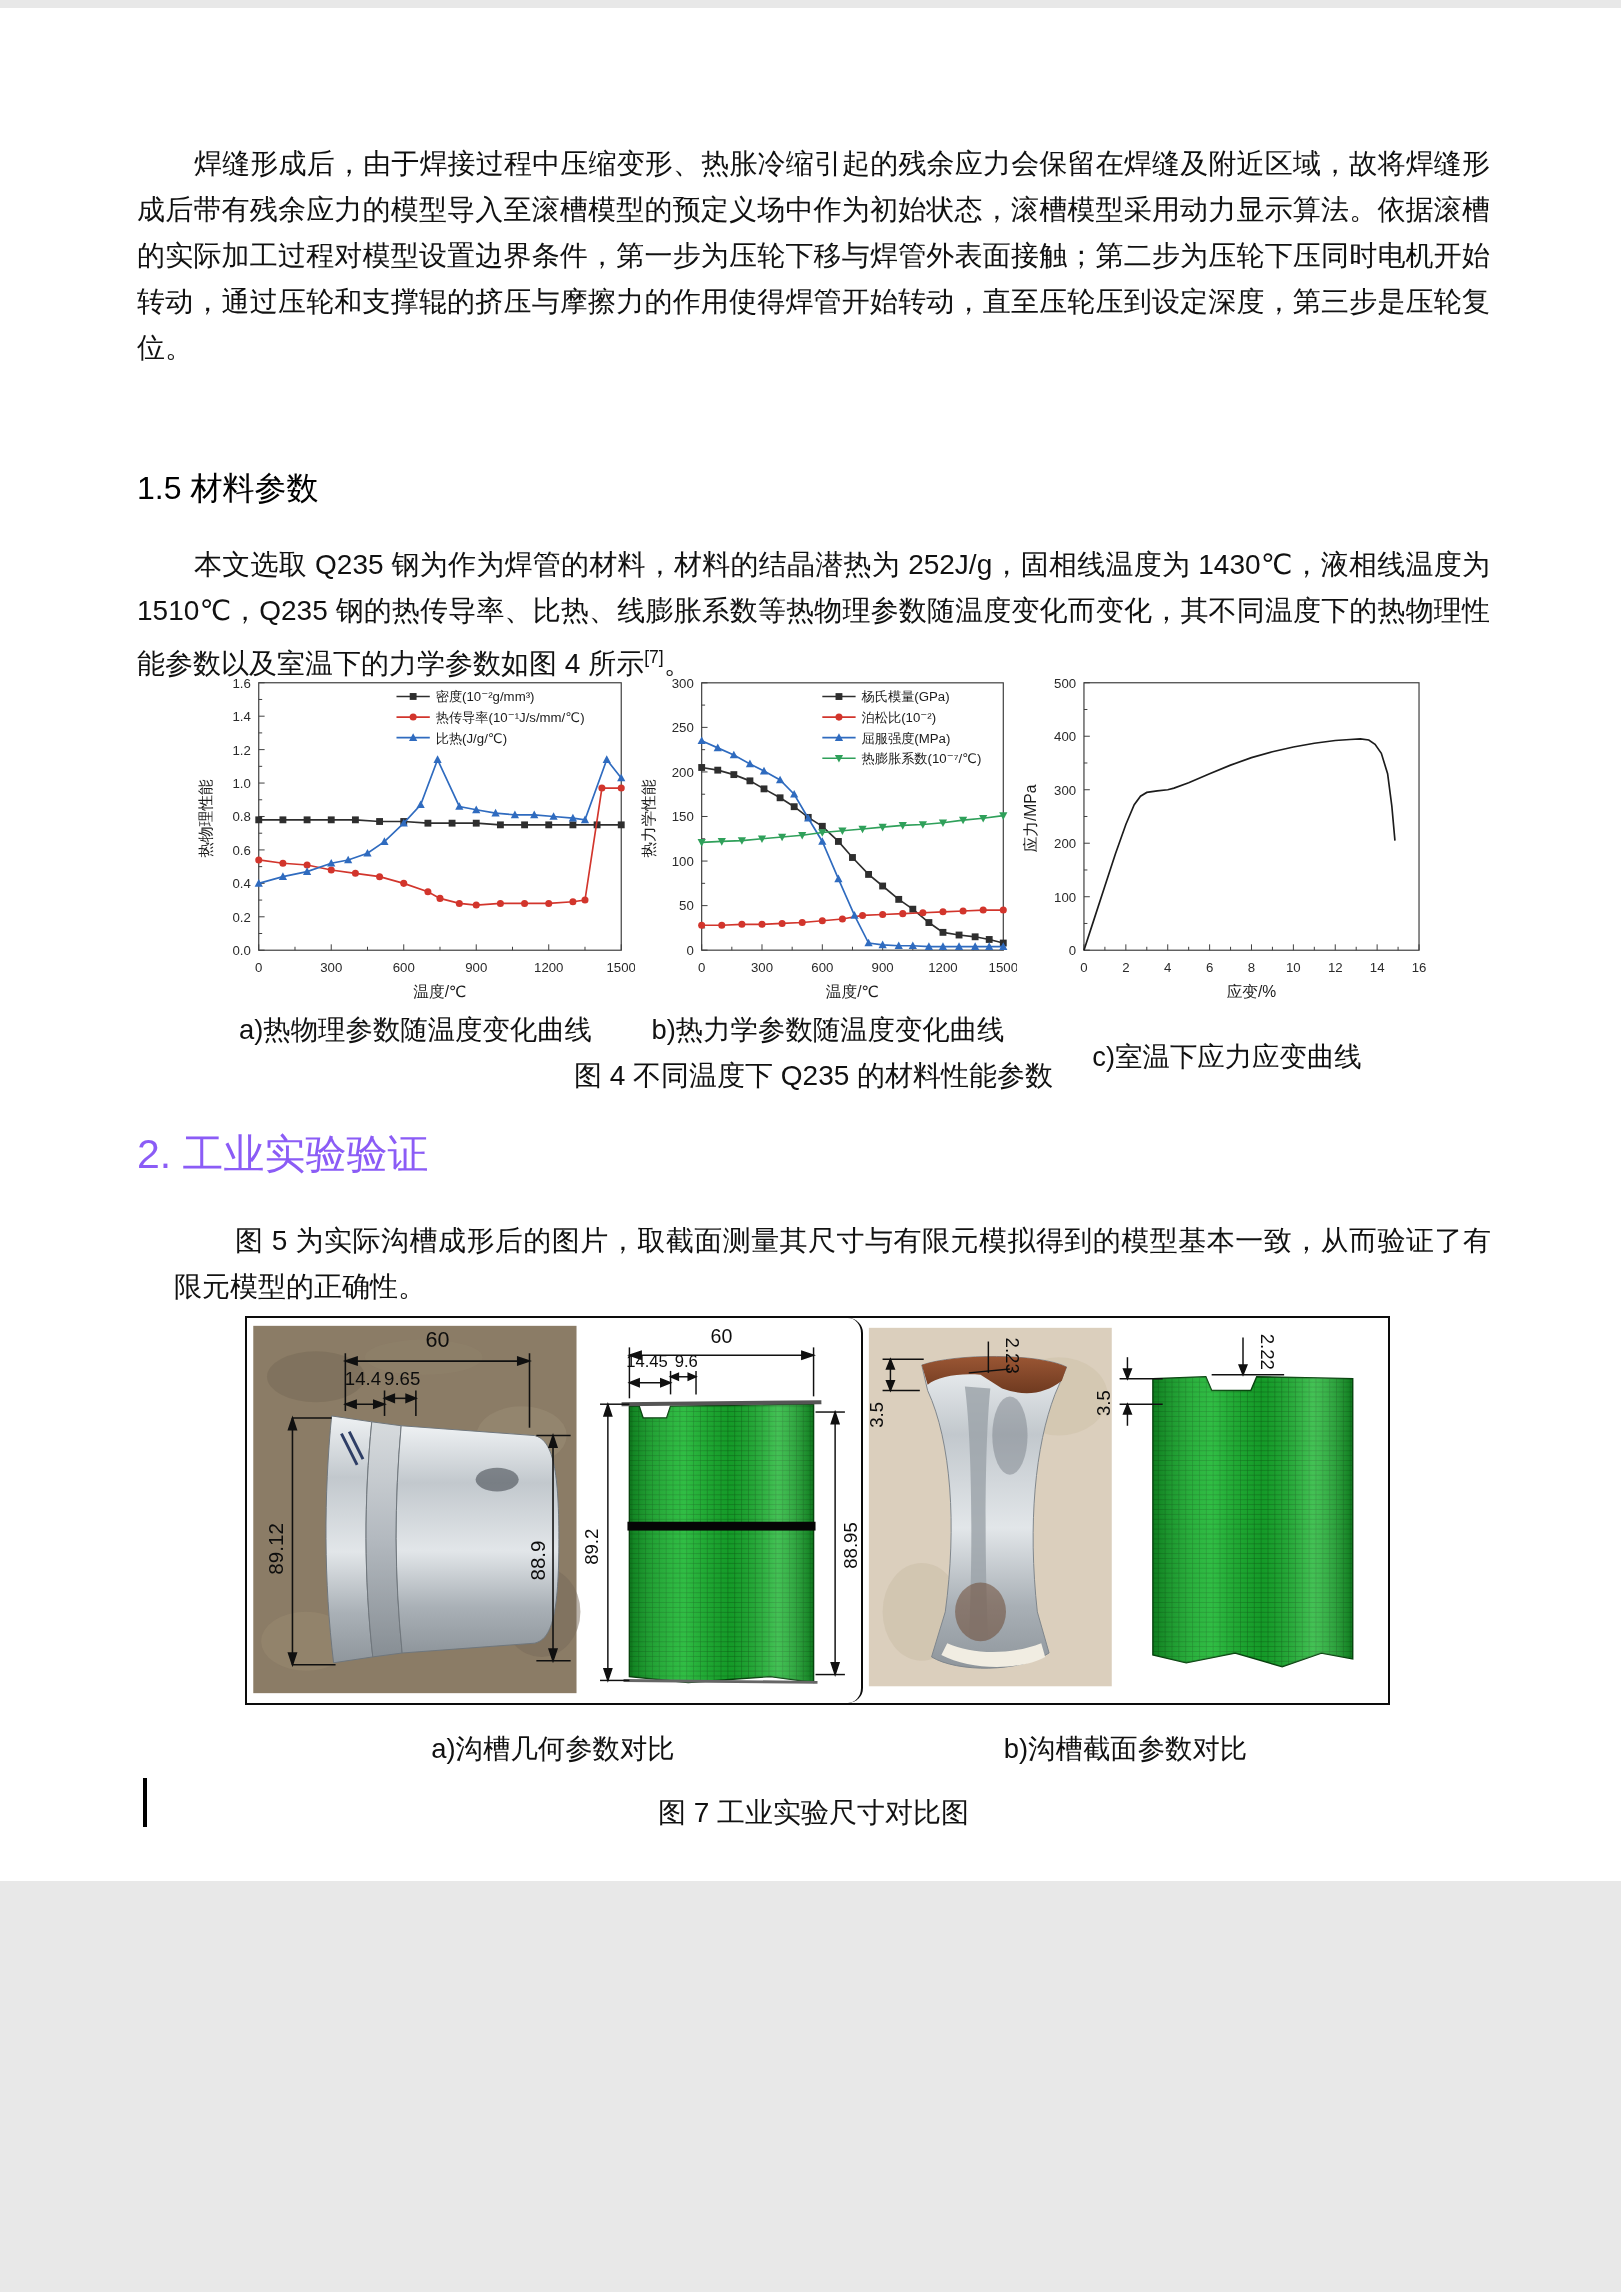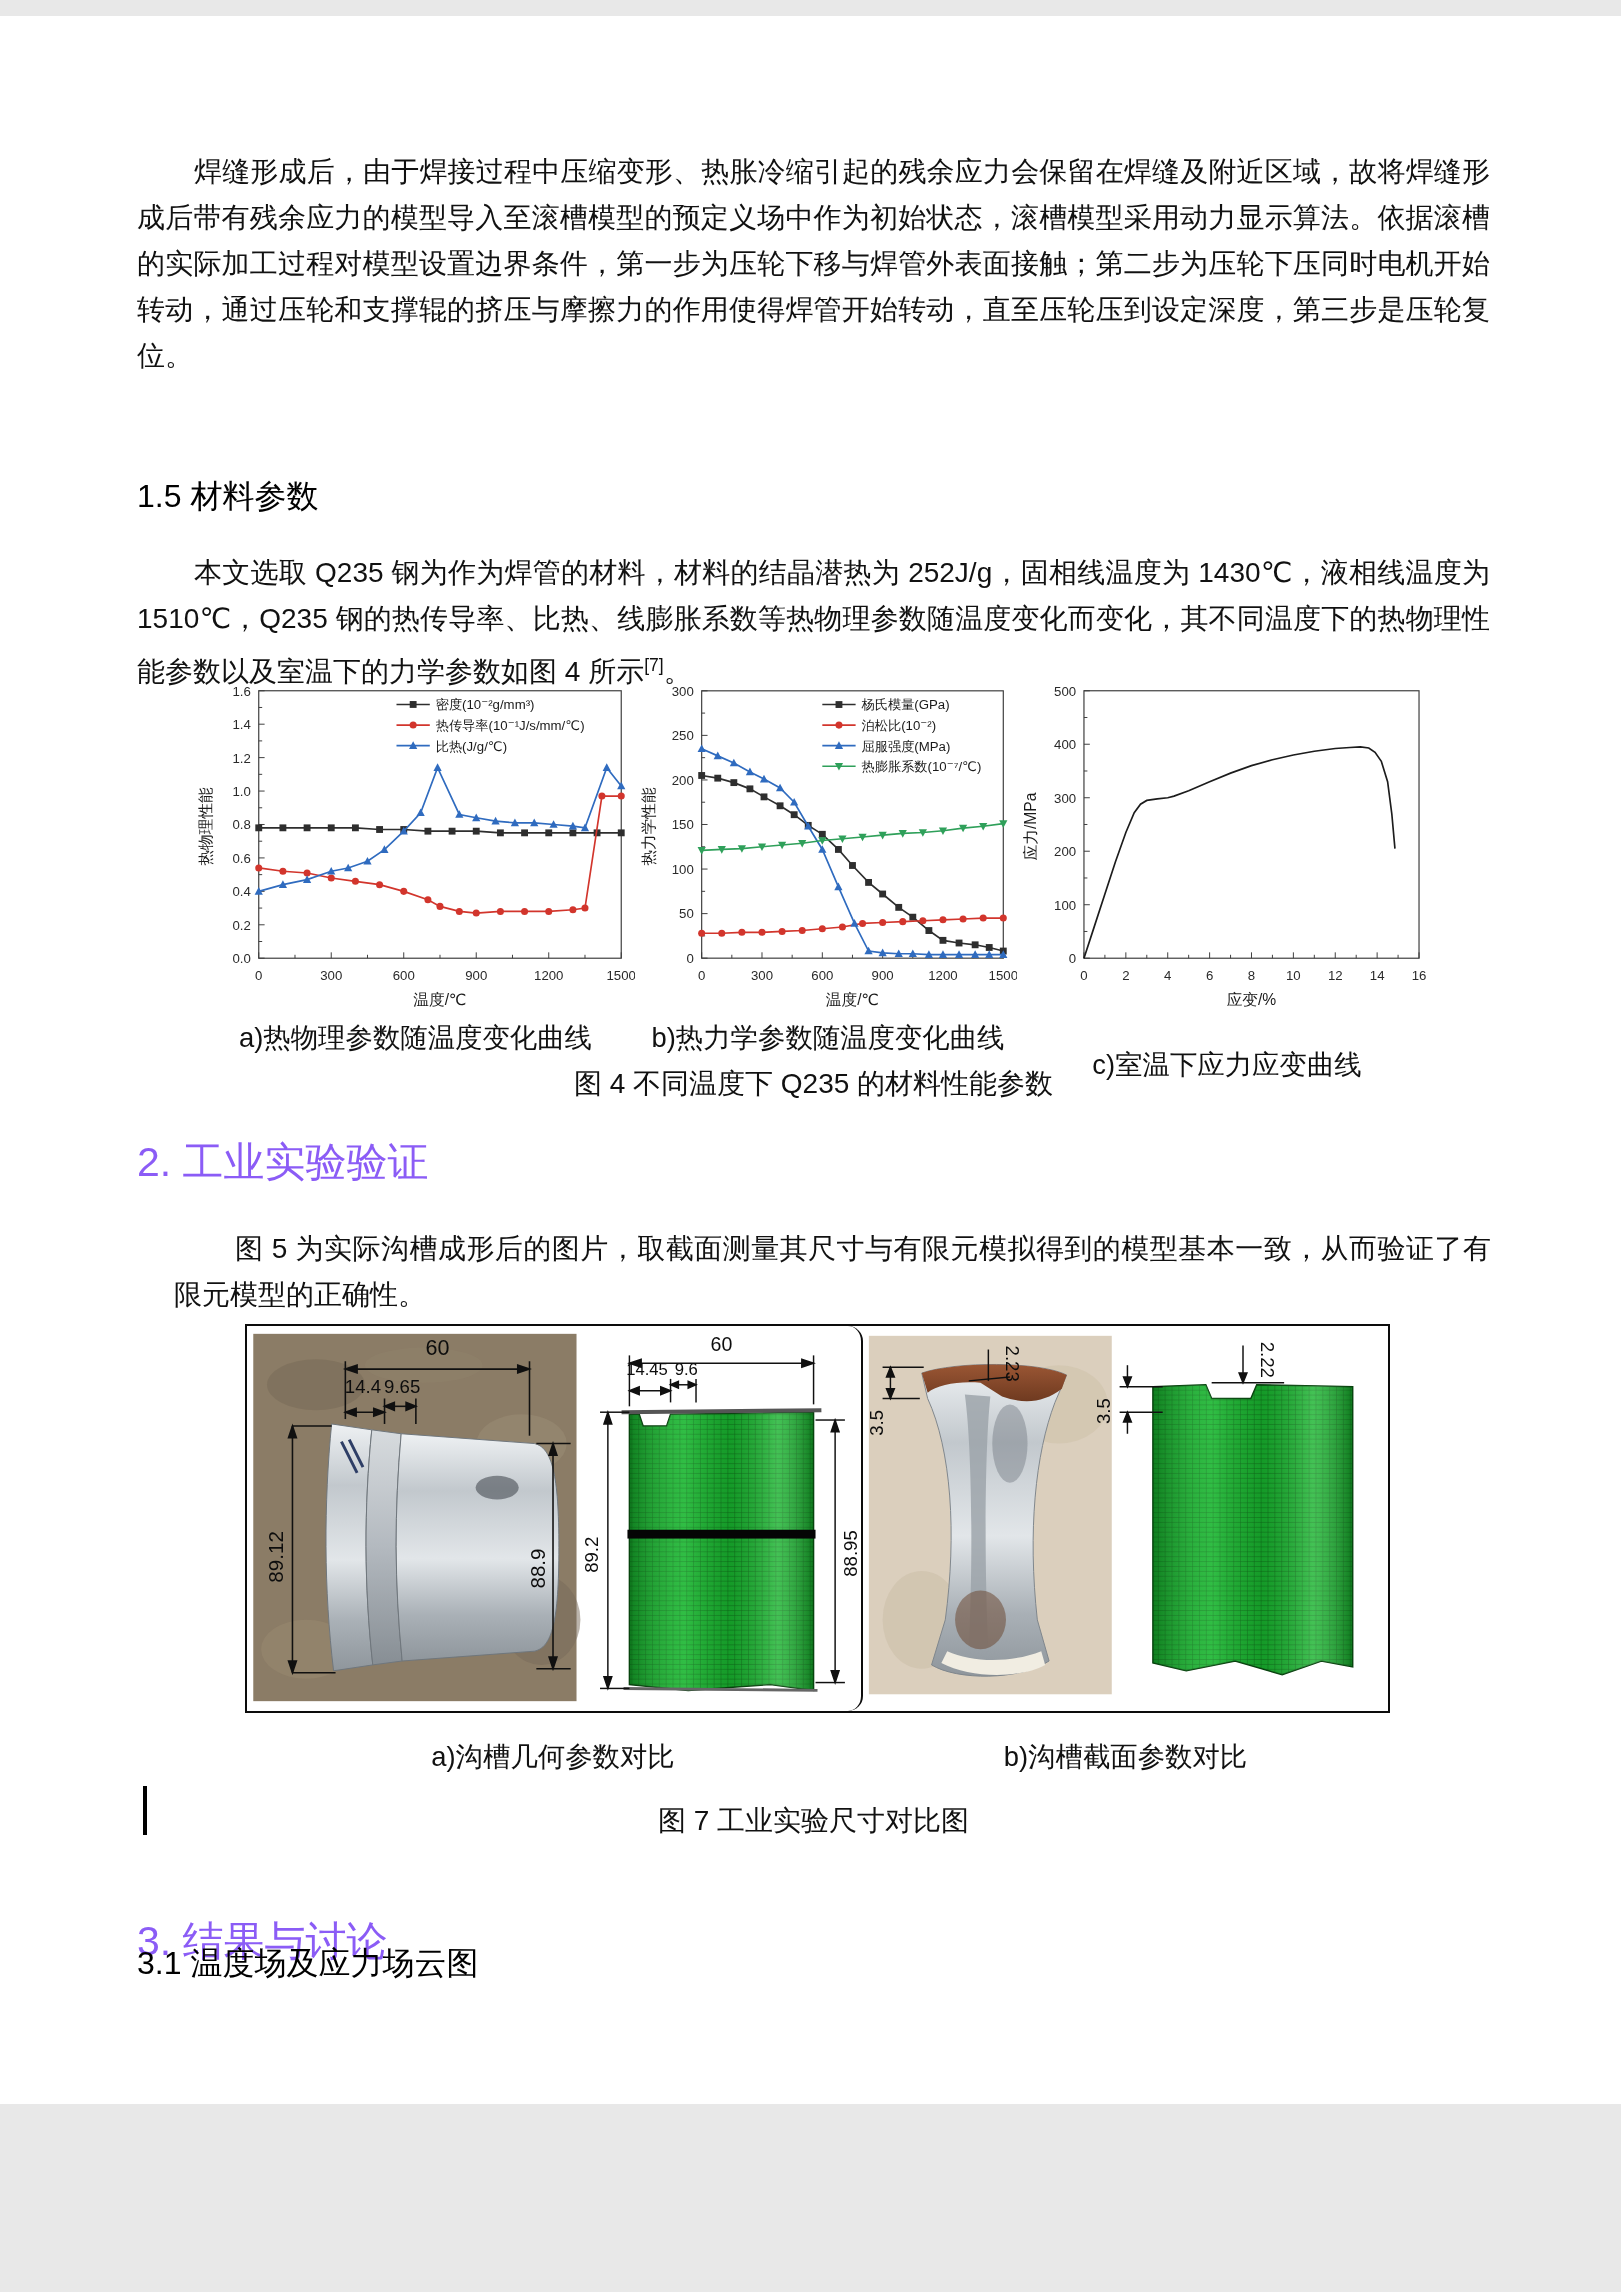"焊缝形成后，由于焊接过程中压缩变形、热胀冷缩引起的残余应力会保留在焊缝及附近区域" .page { height: 2088px -> 1873px; margin: 16px auto -> 8px auto }
